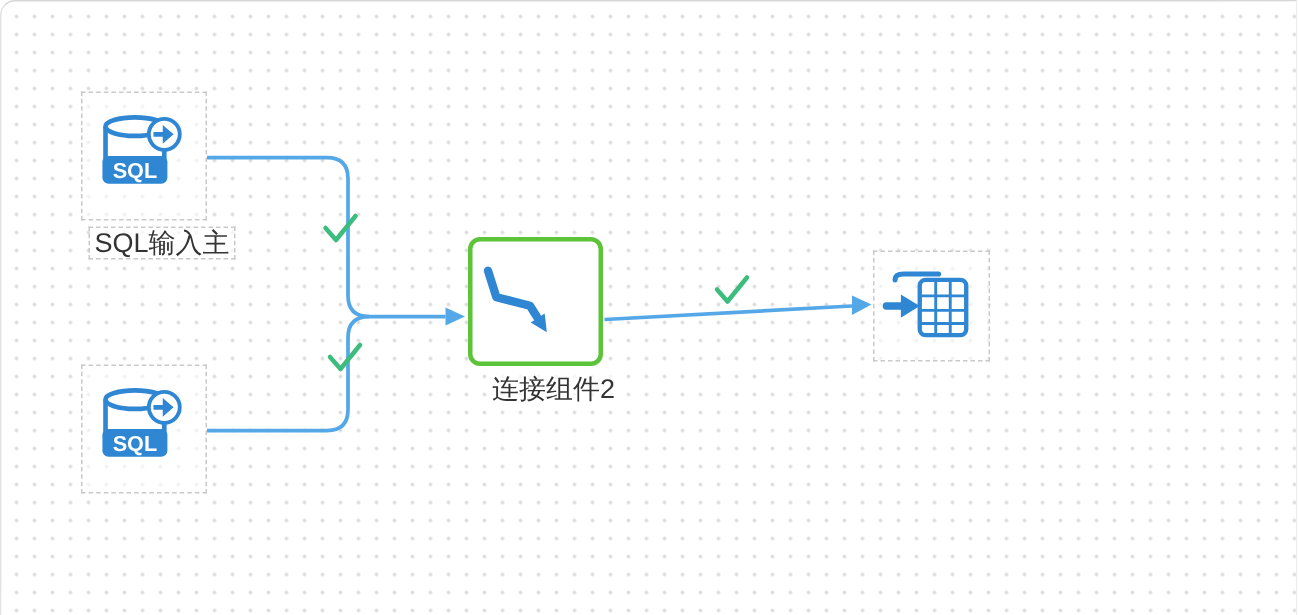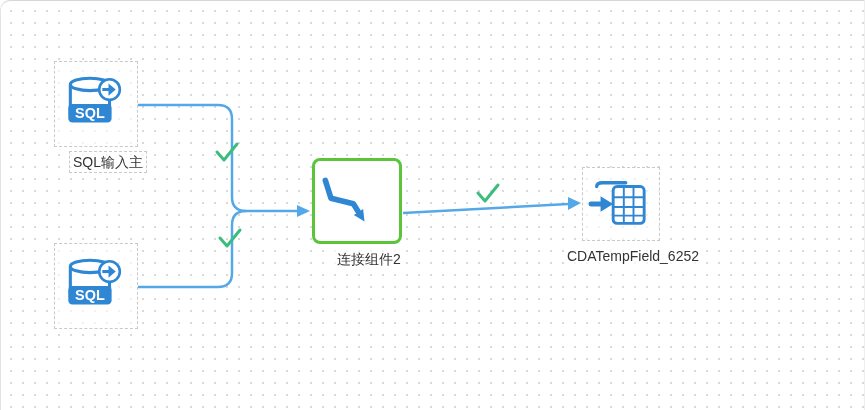"SQL输入主" .node-label { font-size: 14px -> 18px }
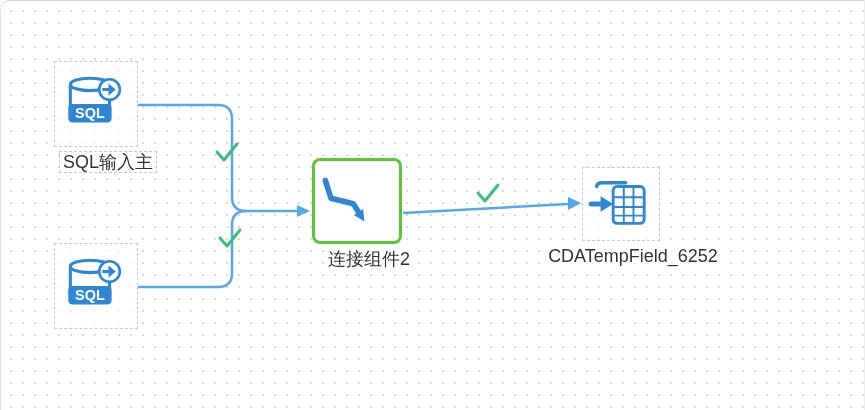"CDATempField_6252" div.node-label { html: <div>CDATempField_6252</div> -> none }
